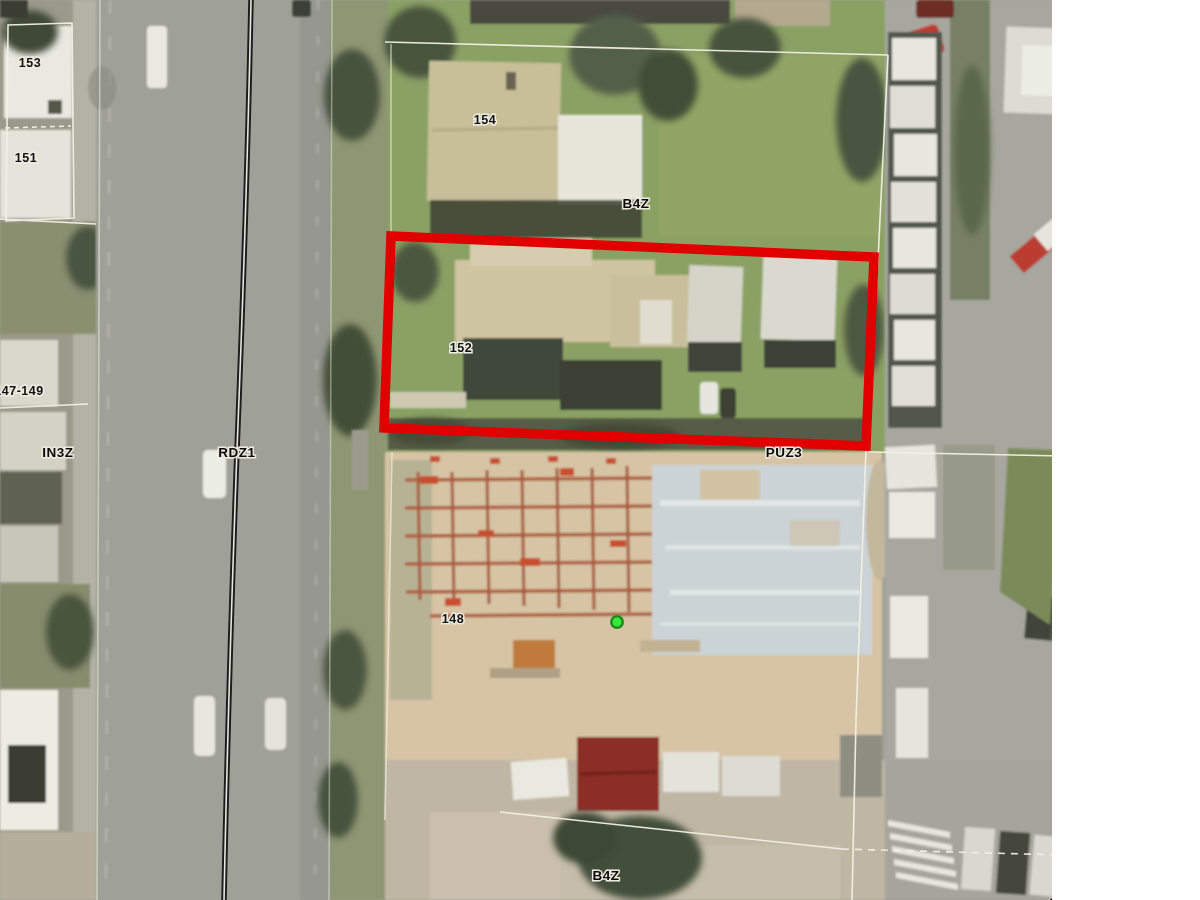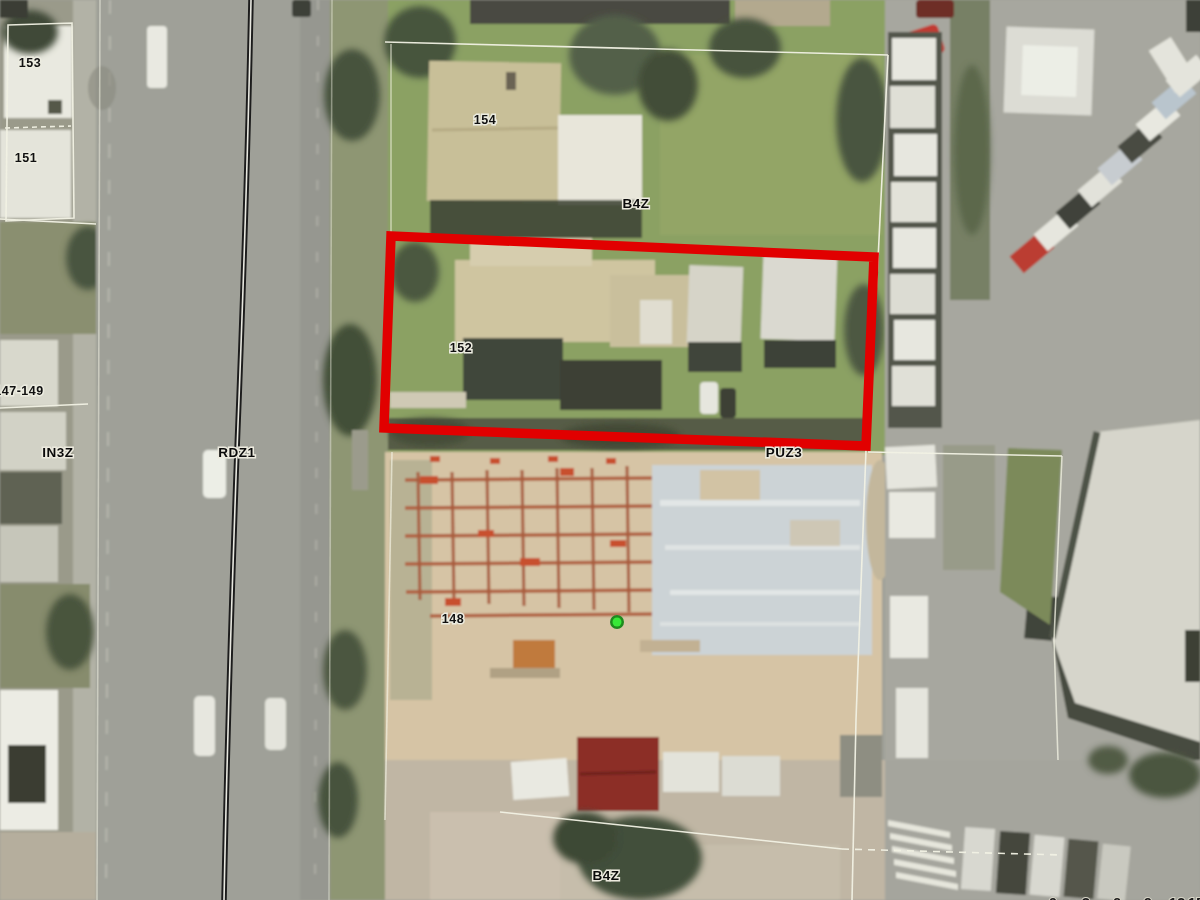"153" .stage { width: 1200px -> 1052px }
